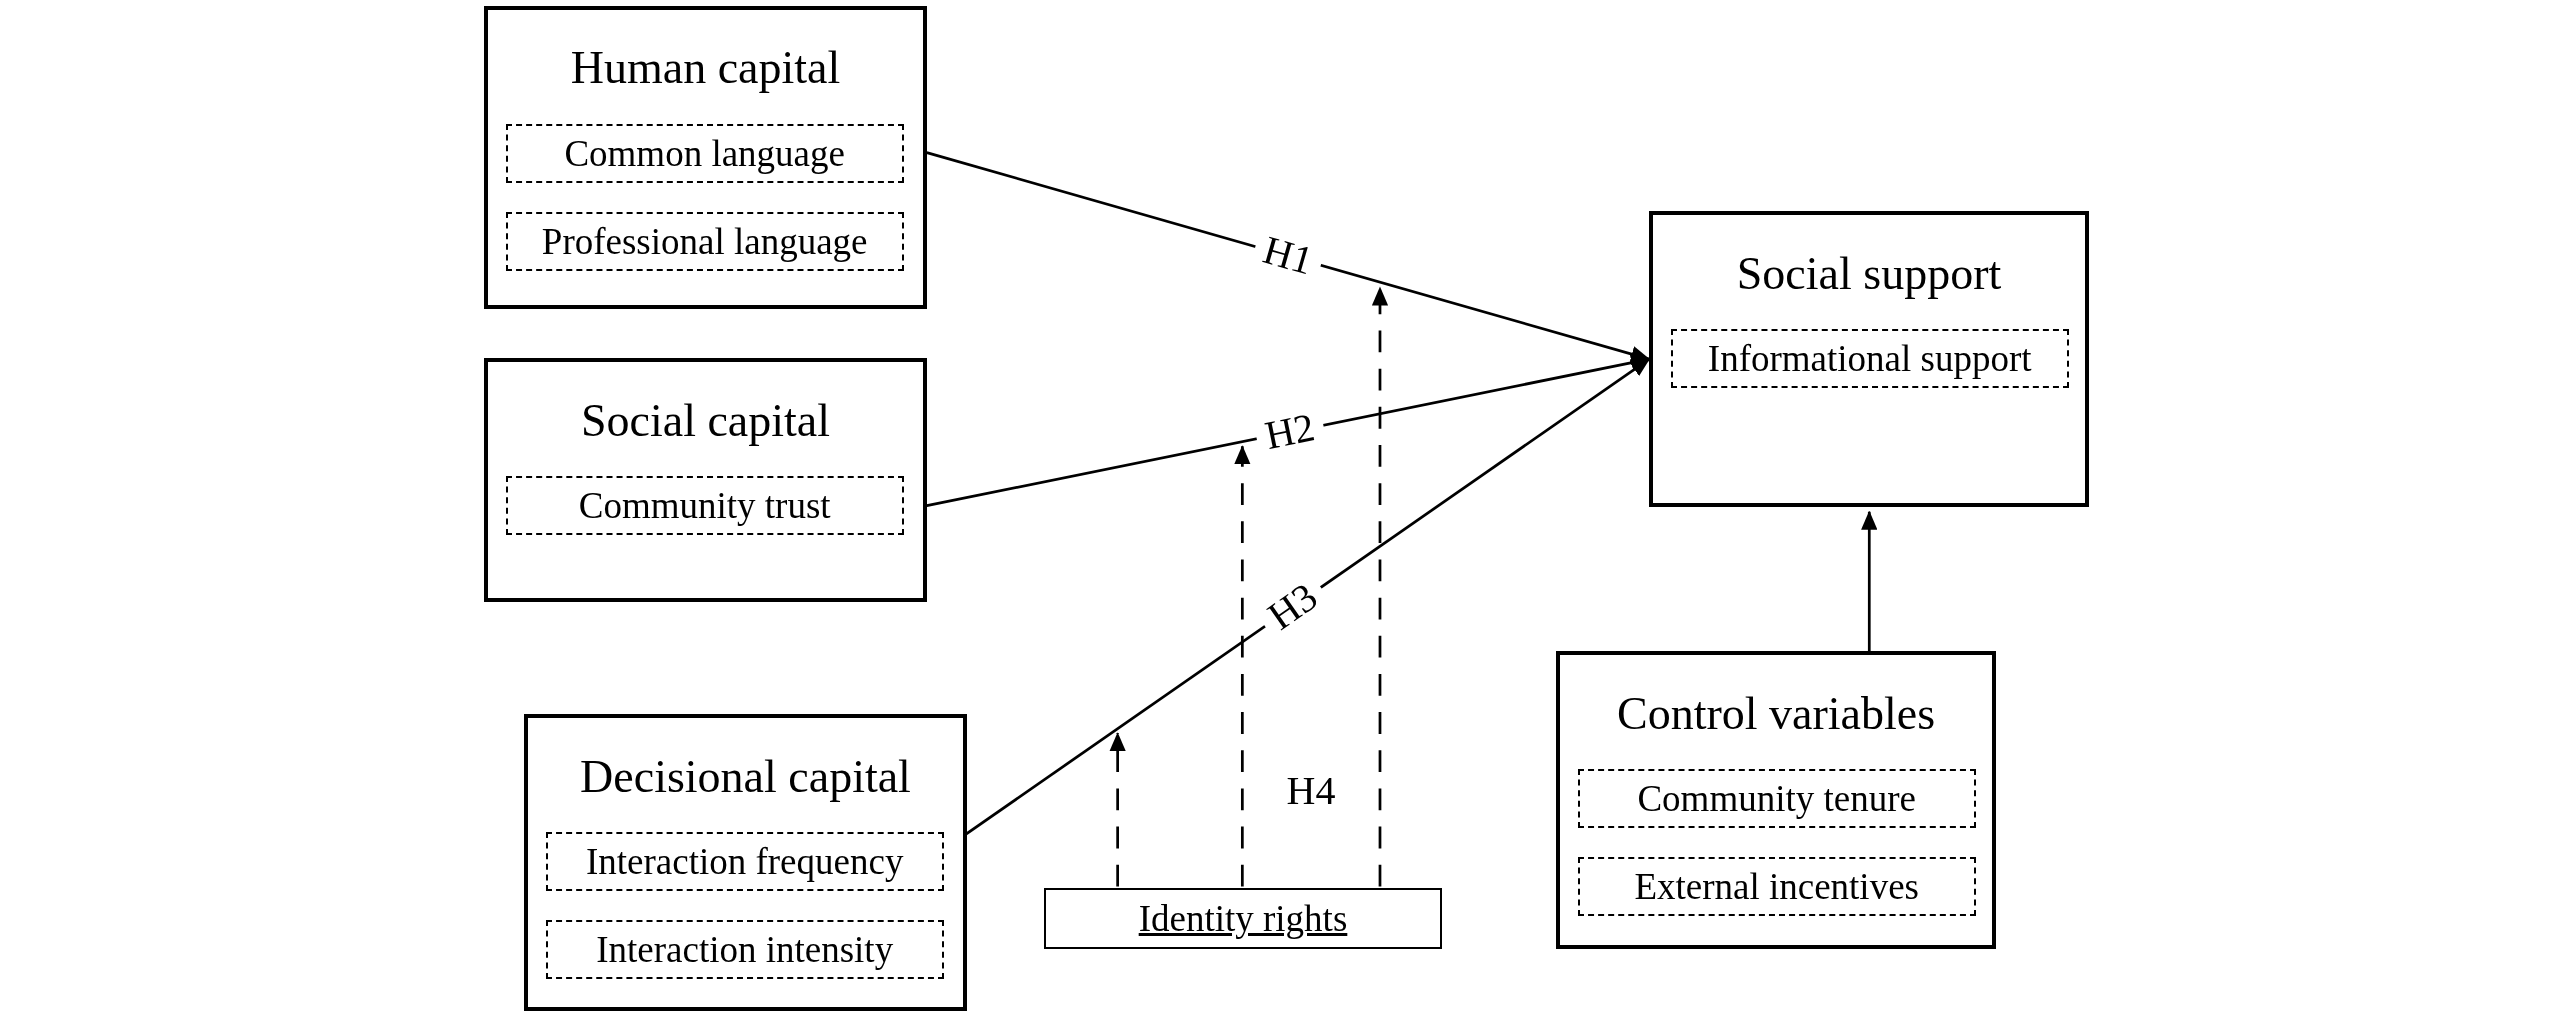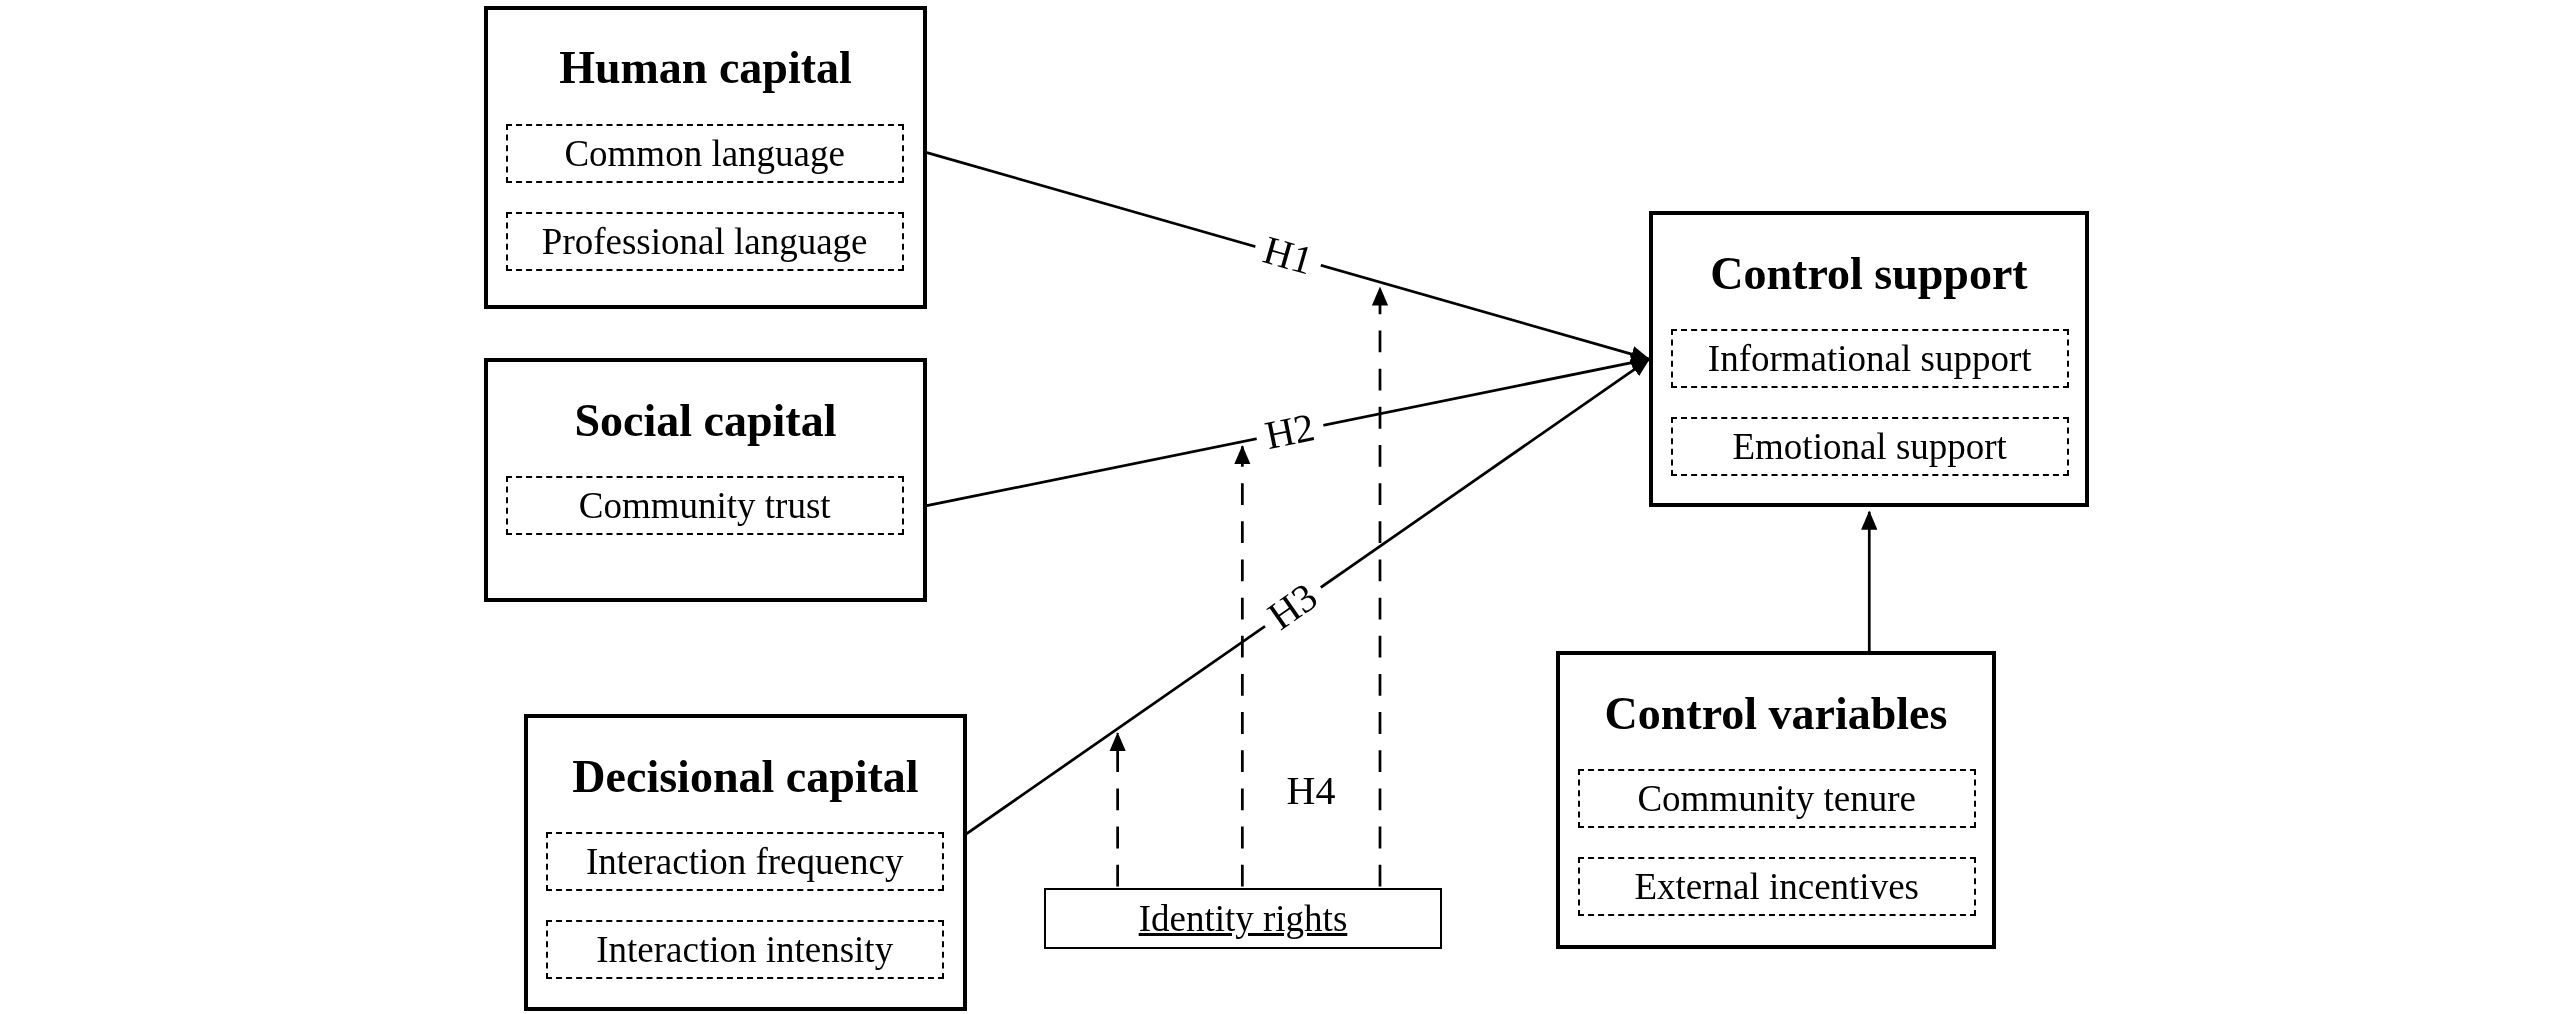"Human capital" .construct-title { font-weight: bold -> none }
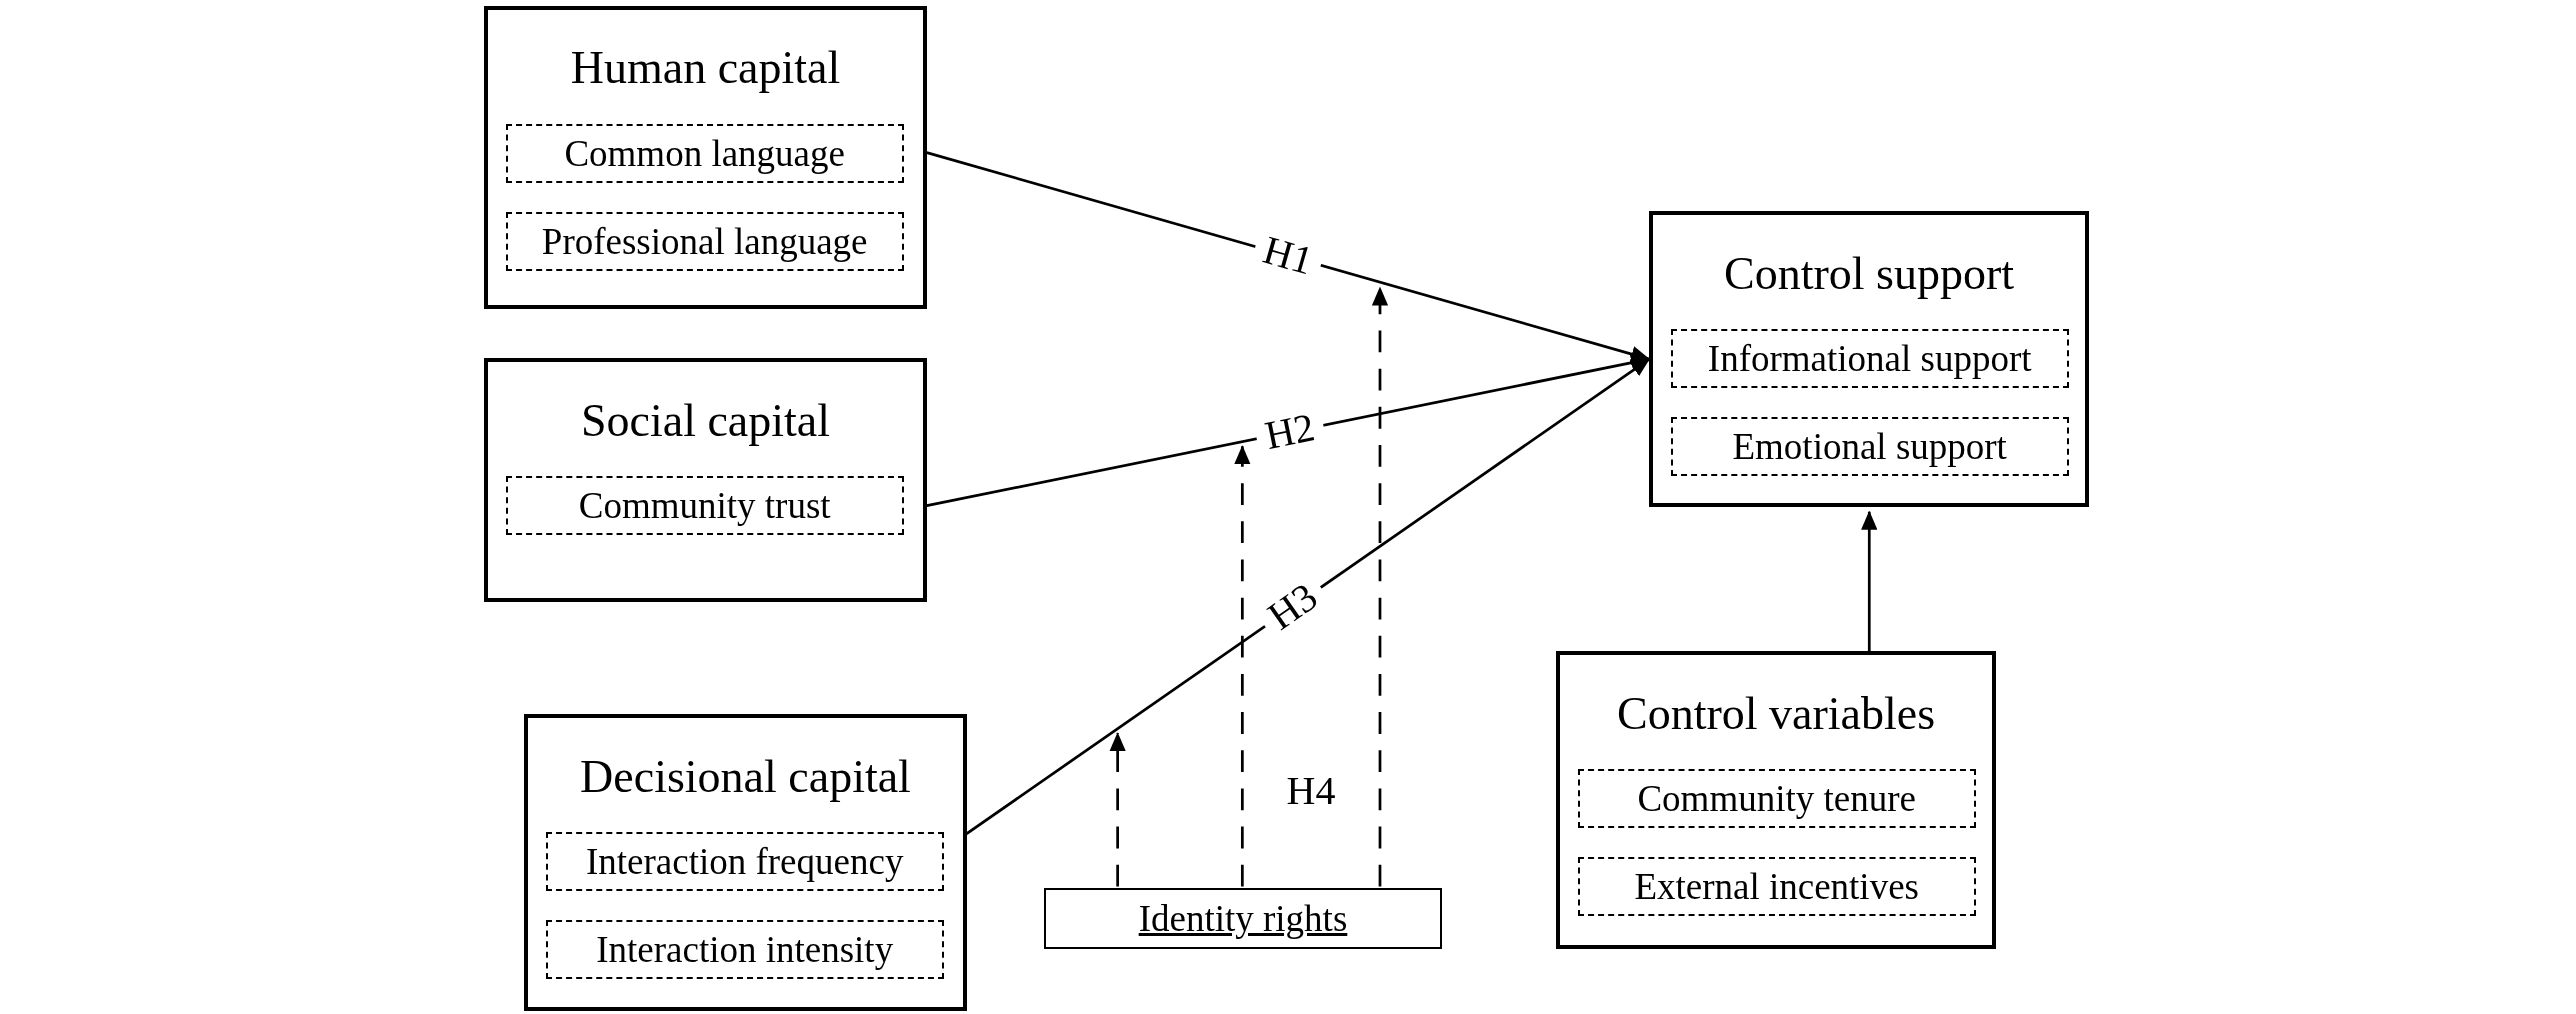"Control support" div.construct-title { text: Control -> Social }
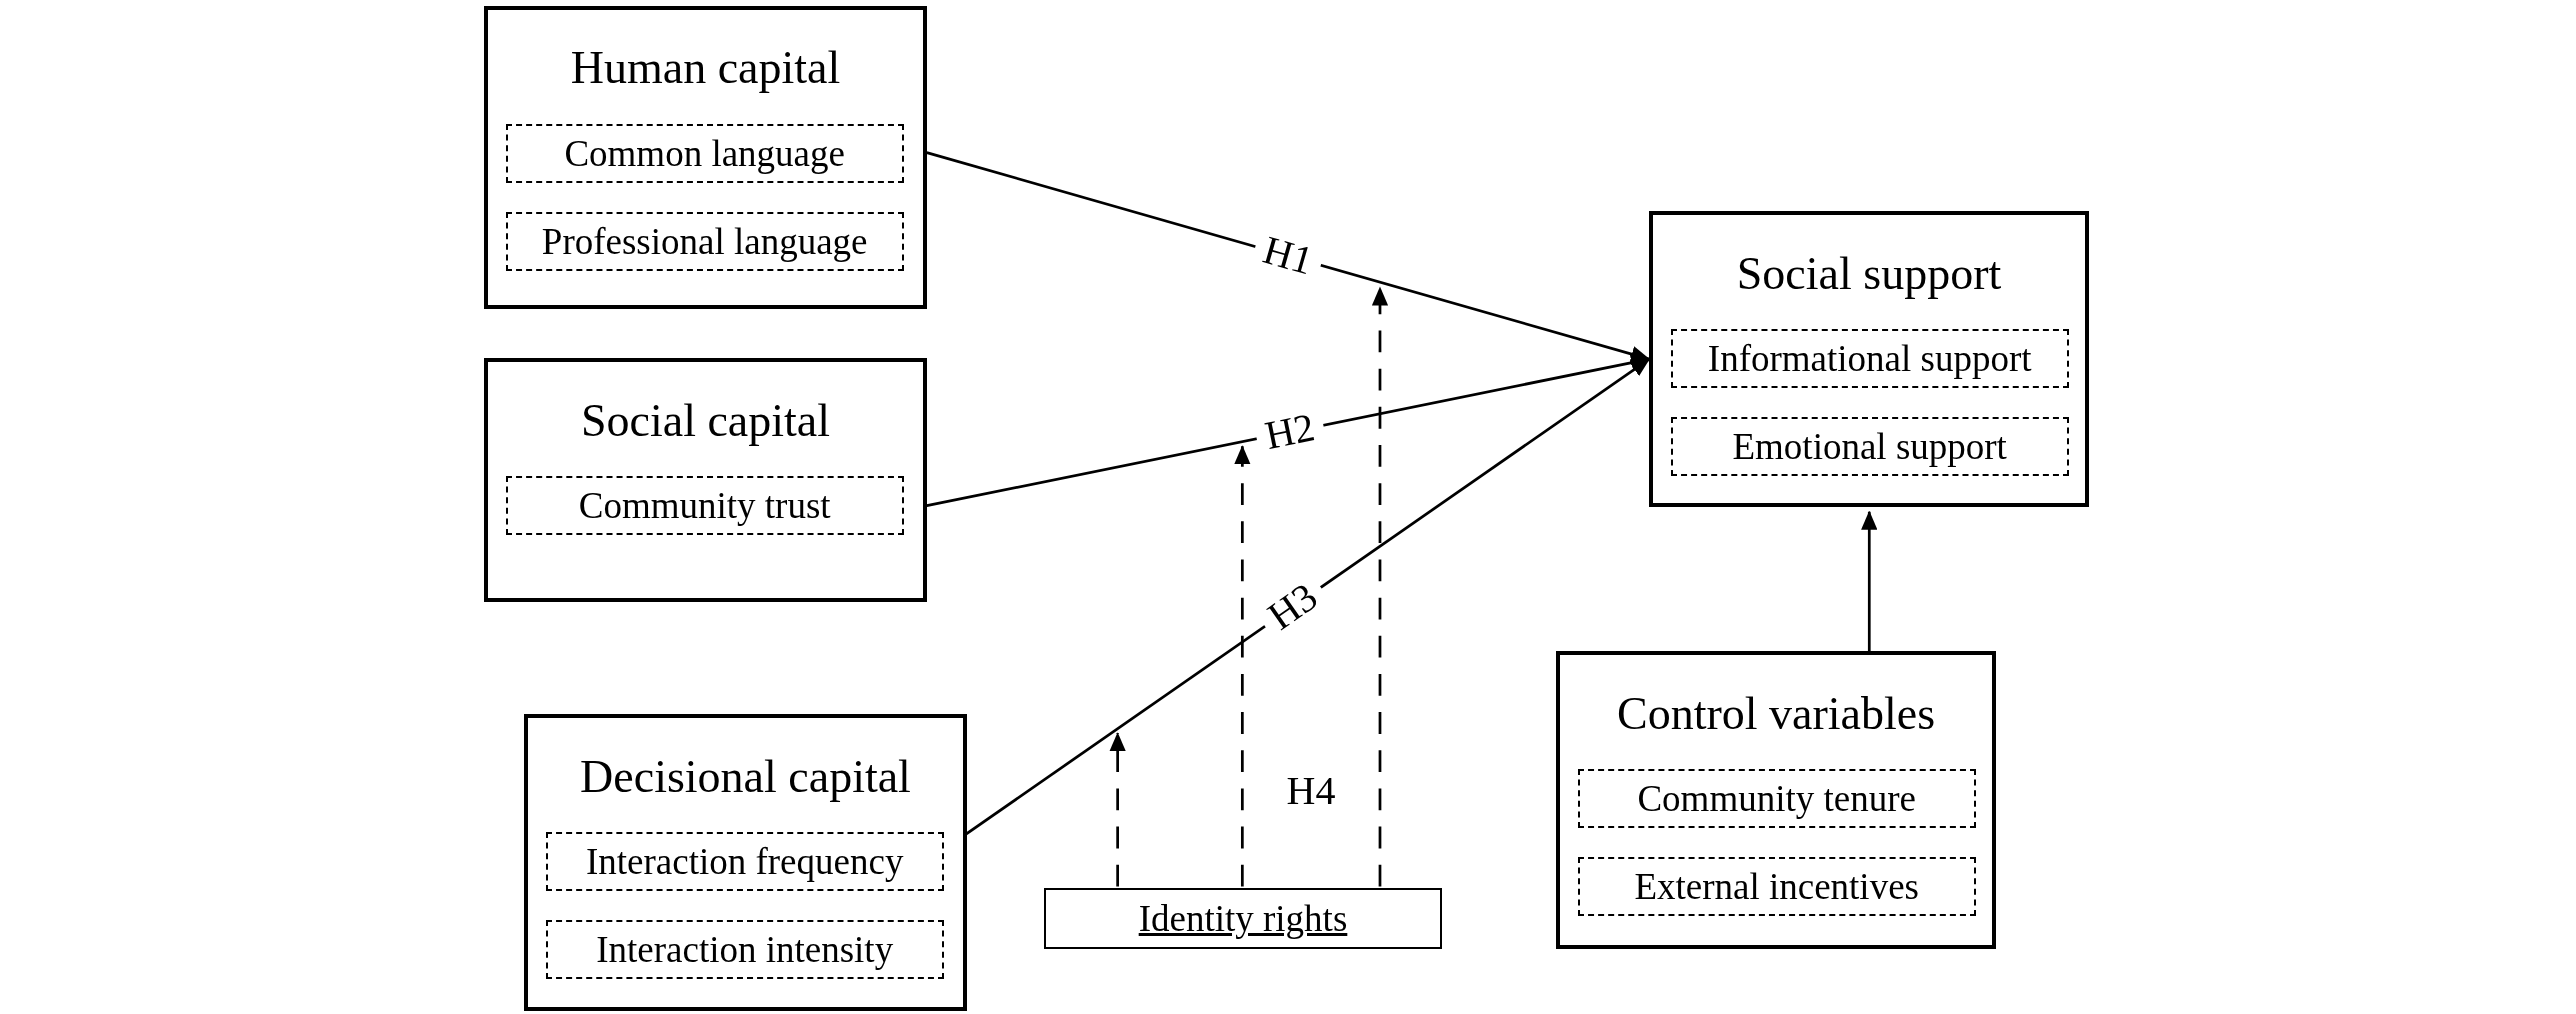"Emotional support" div.indicator-box { html: <div>Emotional support</div> -> none }
